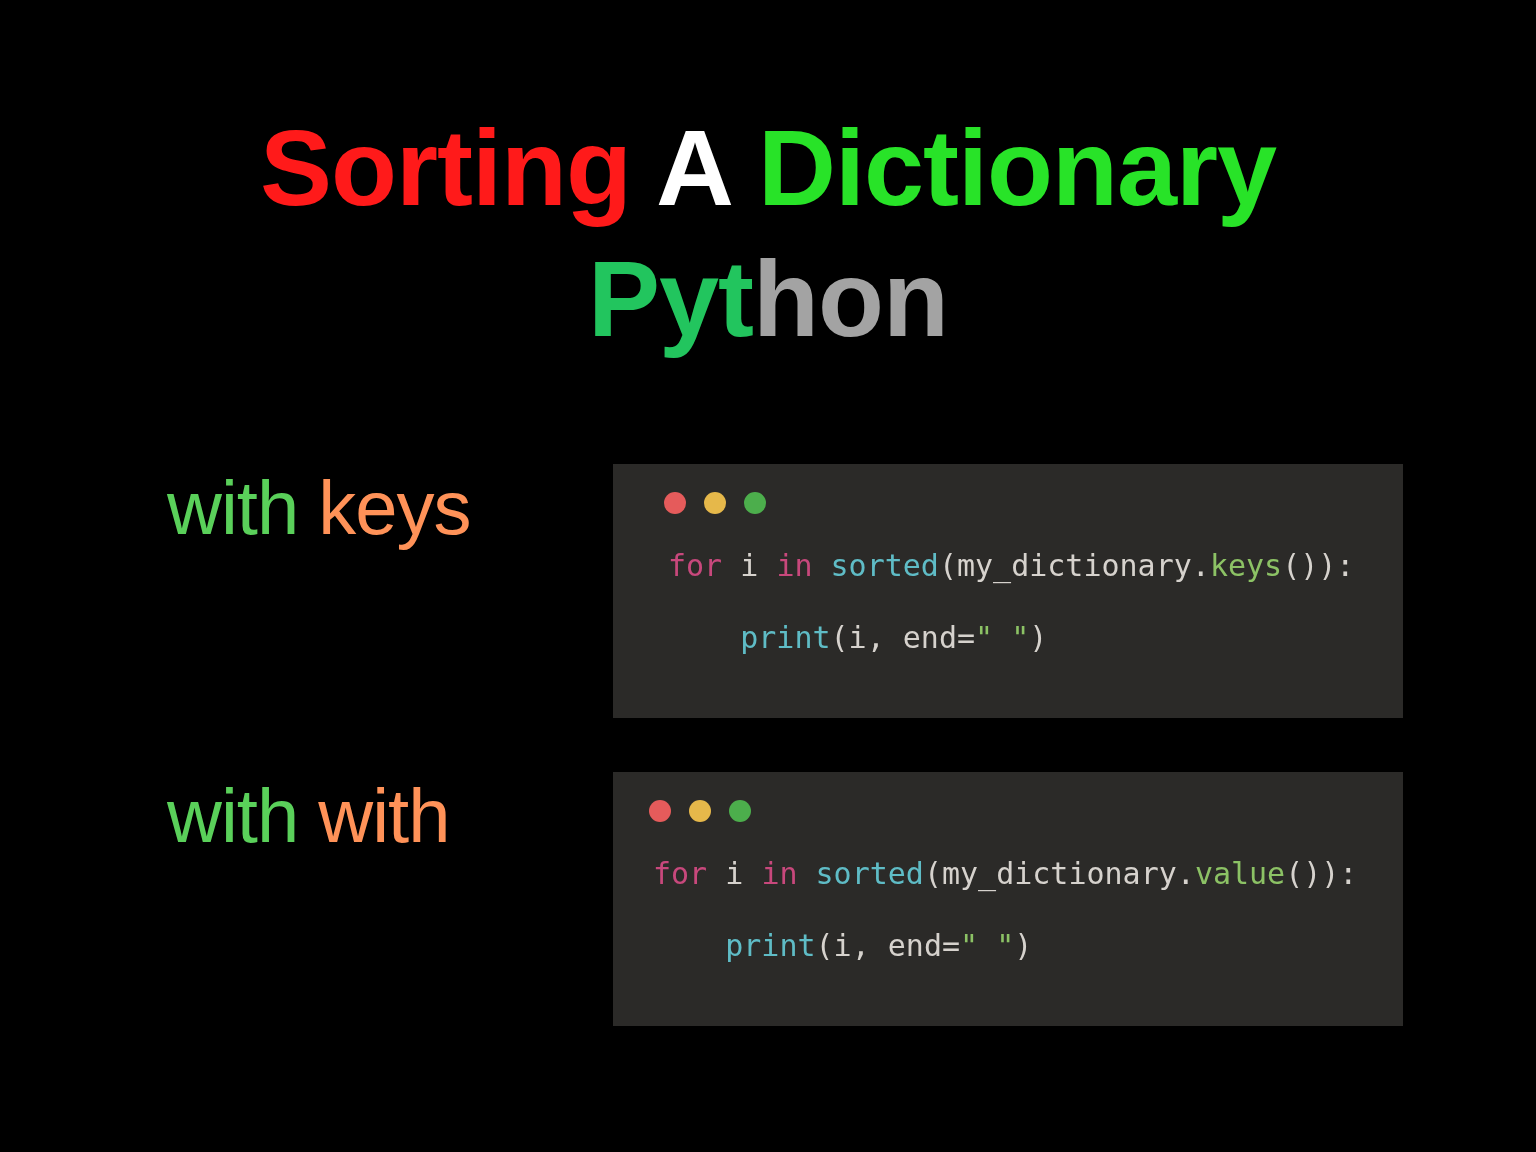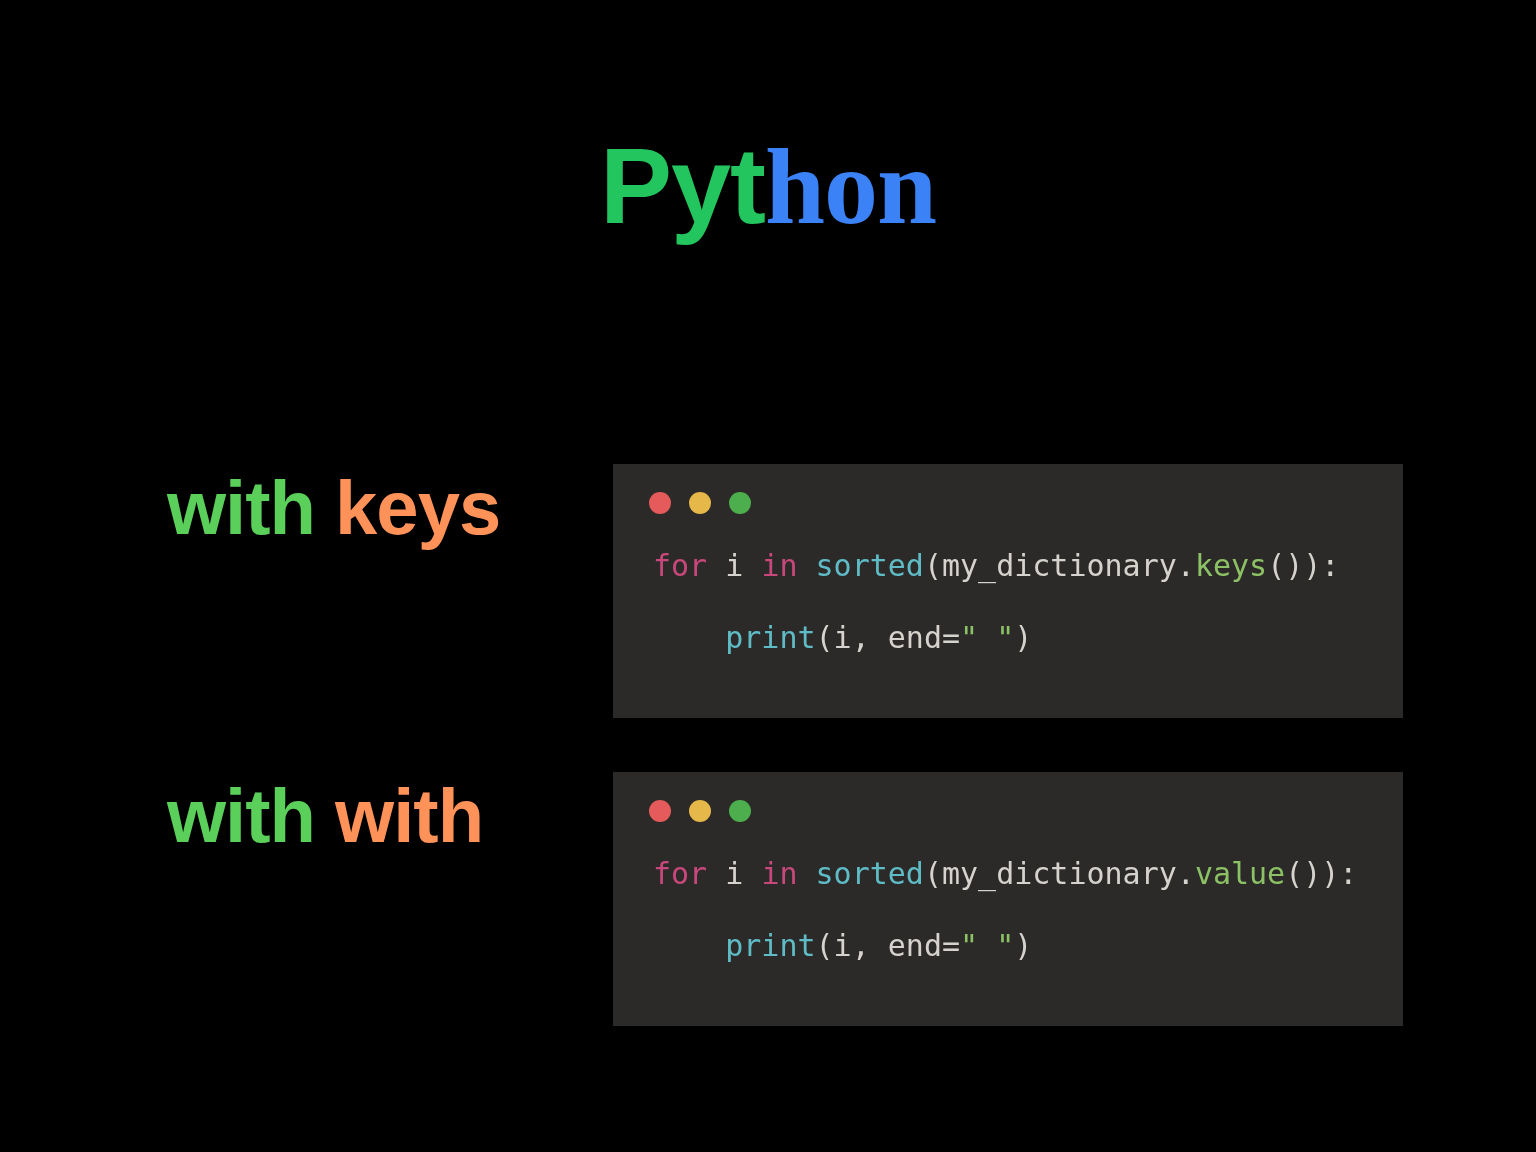"Sorting A Dictionary" div.title-line1 { html: none -> <div> <span>Sorting</span> <span>A</span> <span>Dictionary</span> </div> }
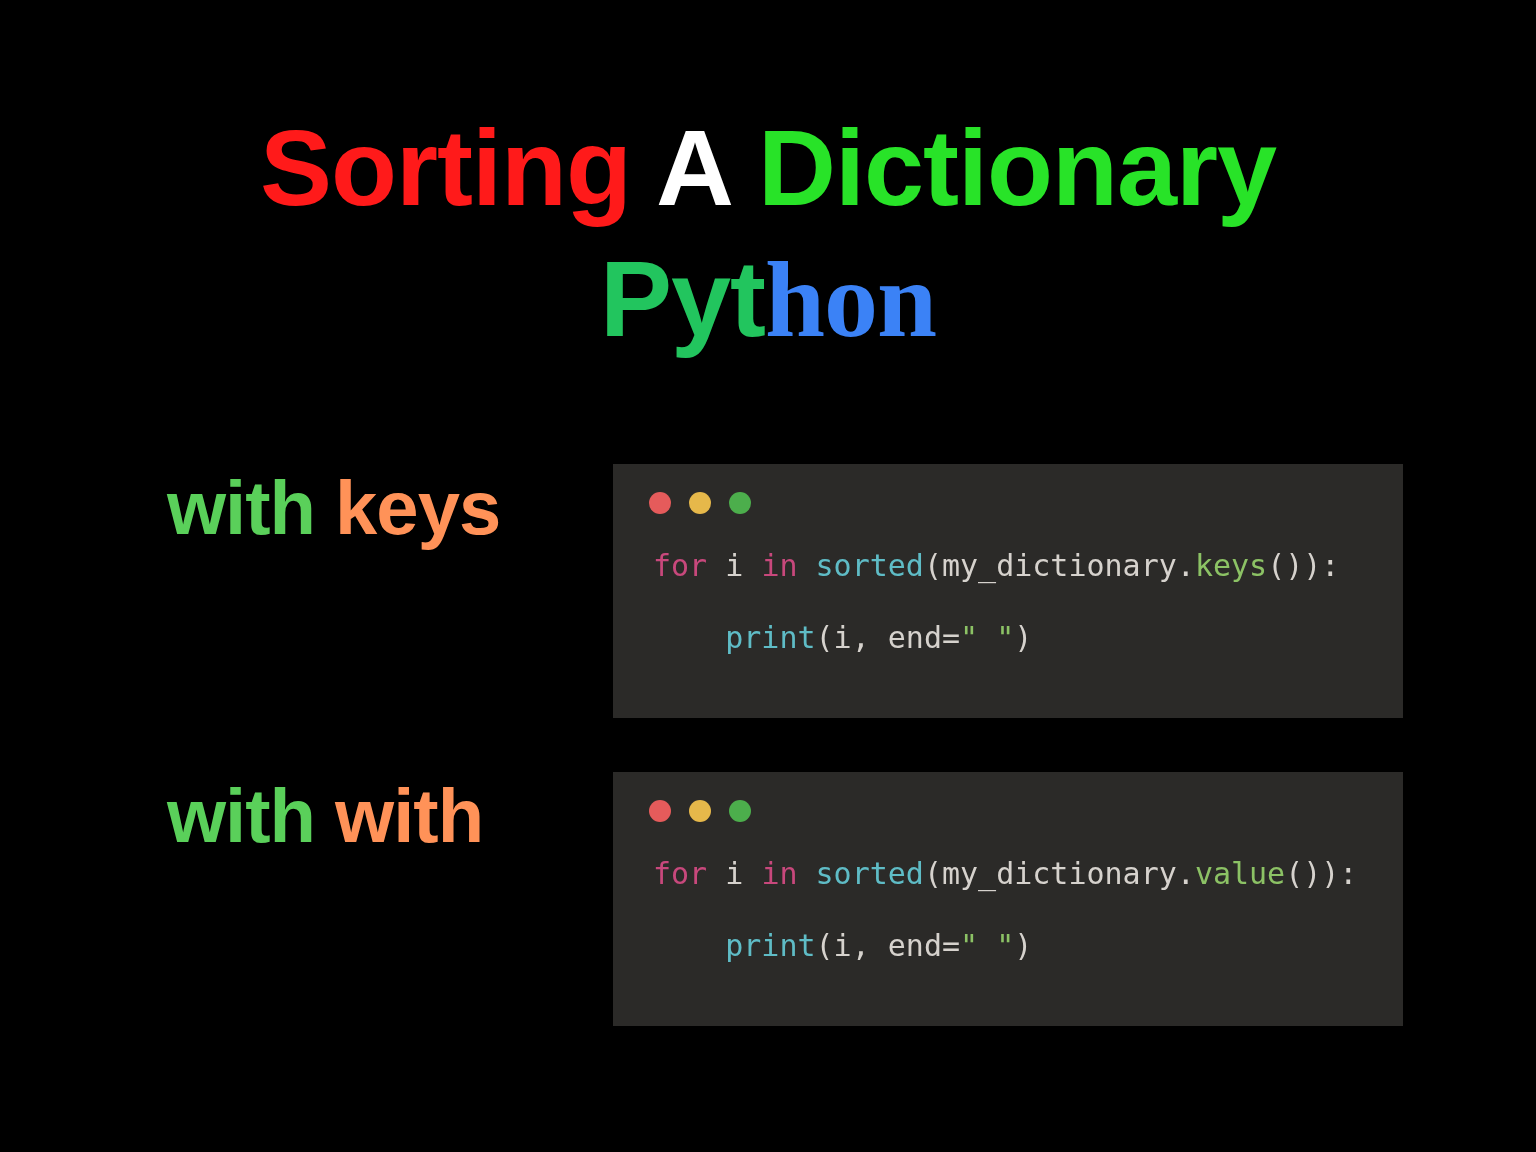"hon" .t-yellow { color: #3b82f6 -> #a3a3a3; font-family: Liberation Serif, serif -> none }
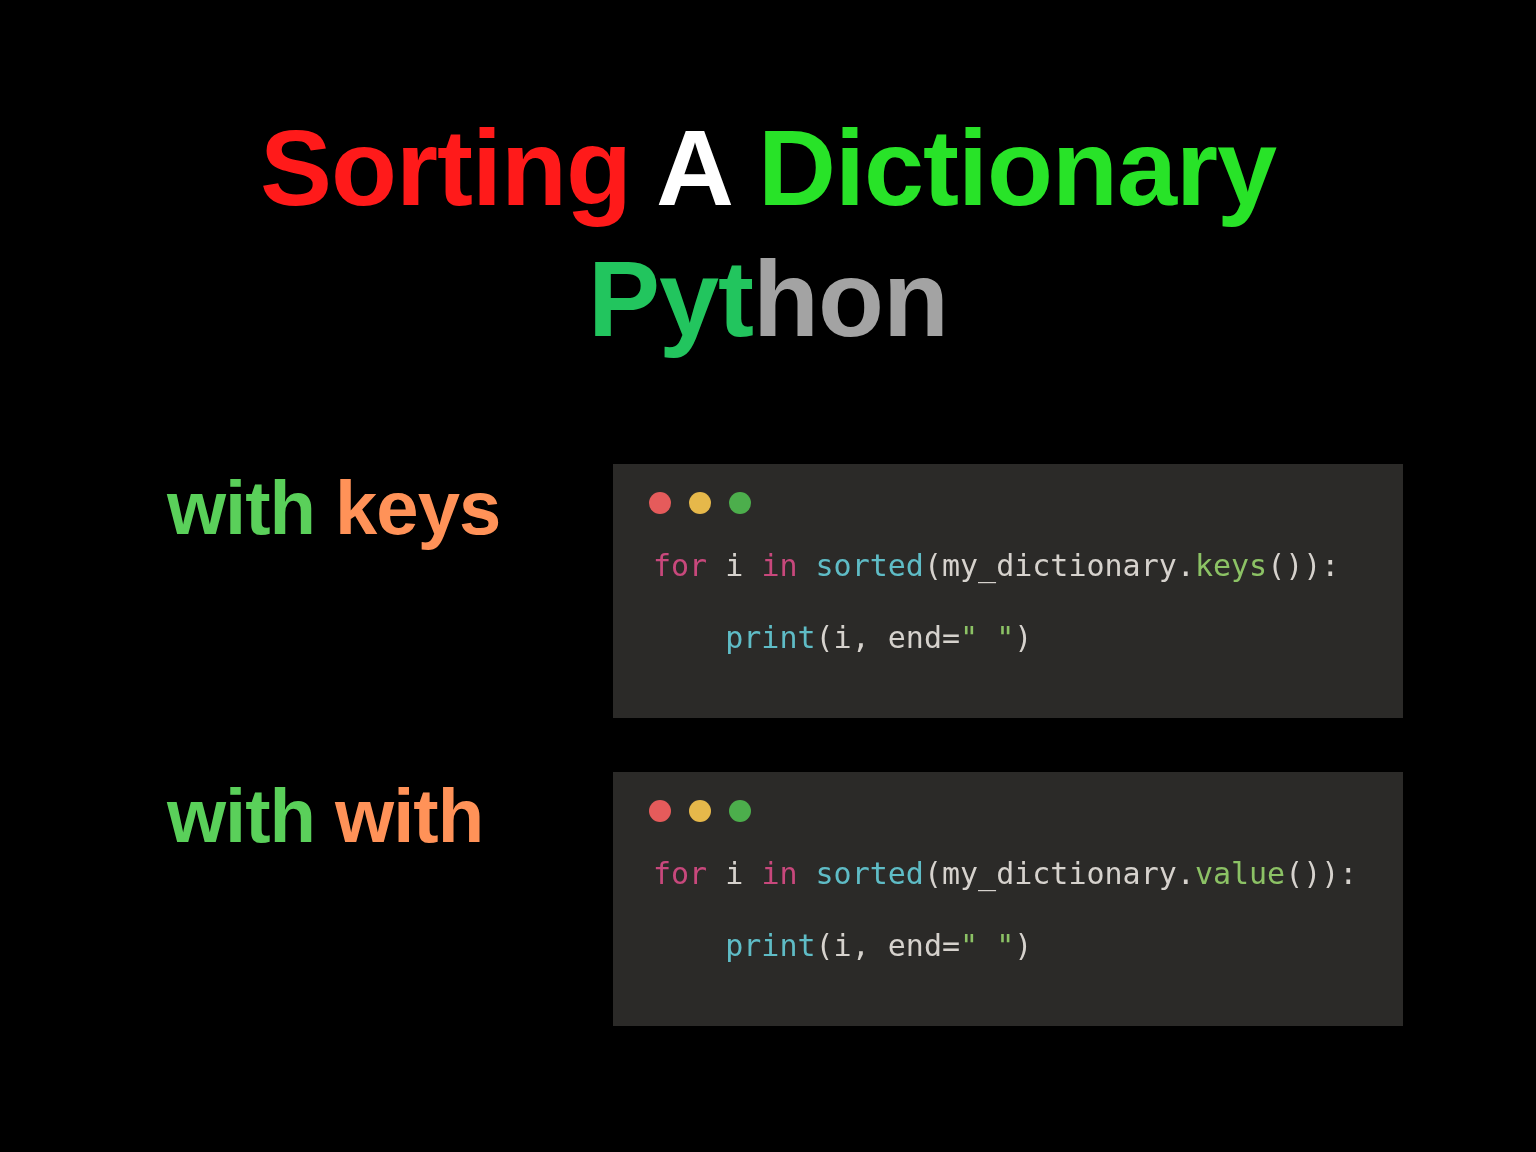"with keys" .label { font-weight: 700 -> 400 }
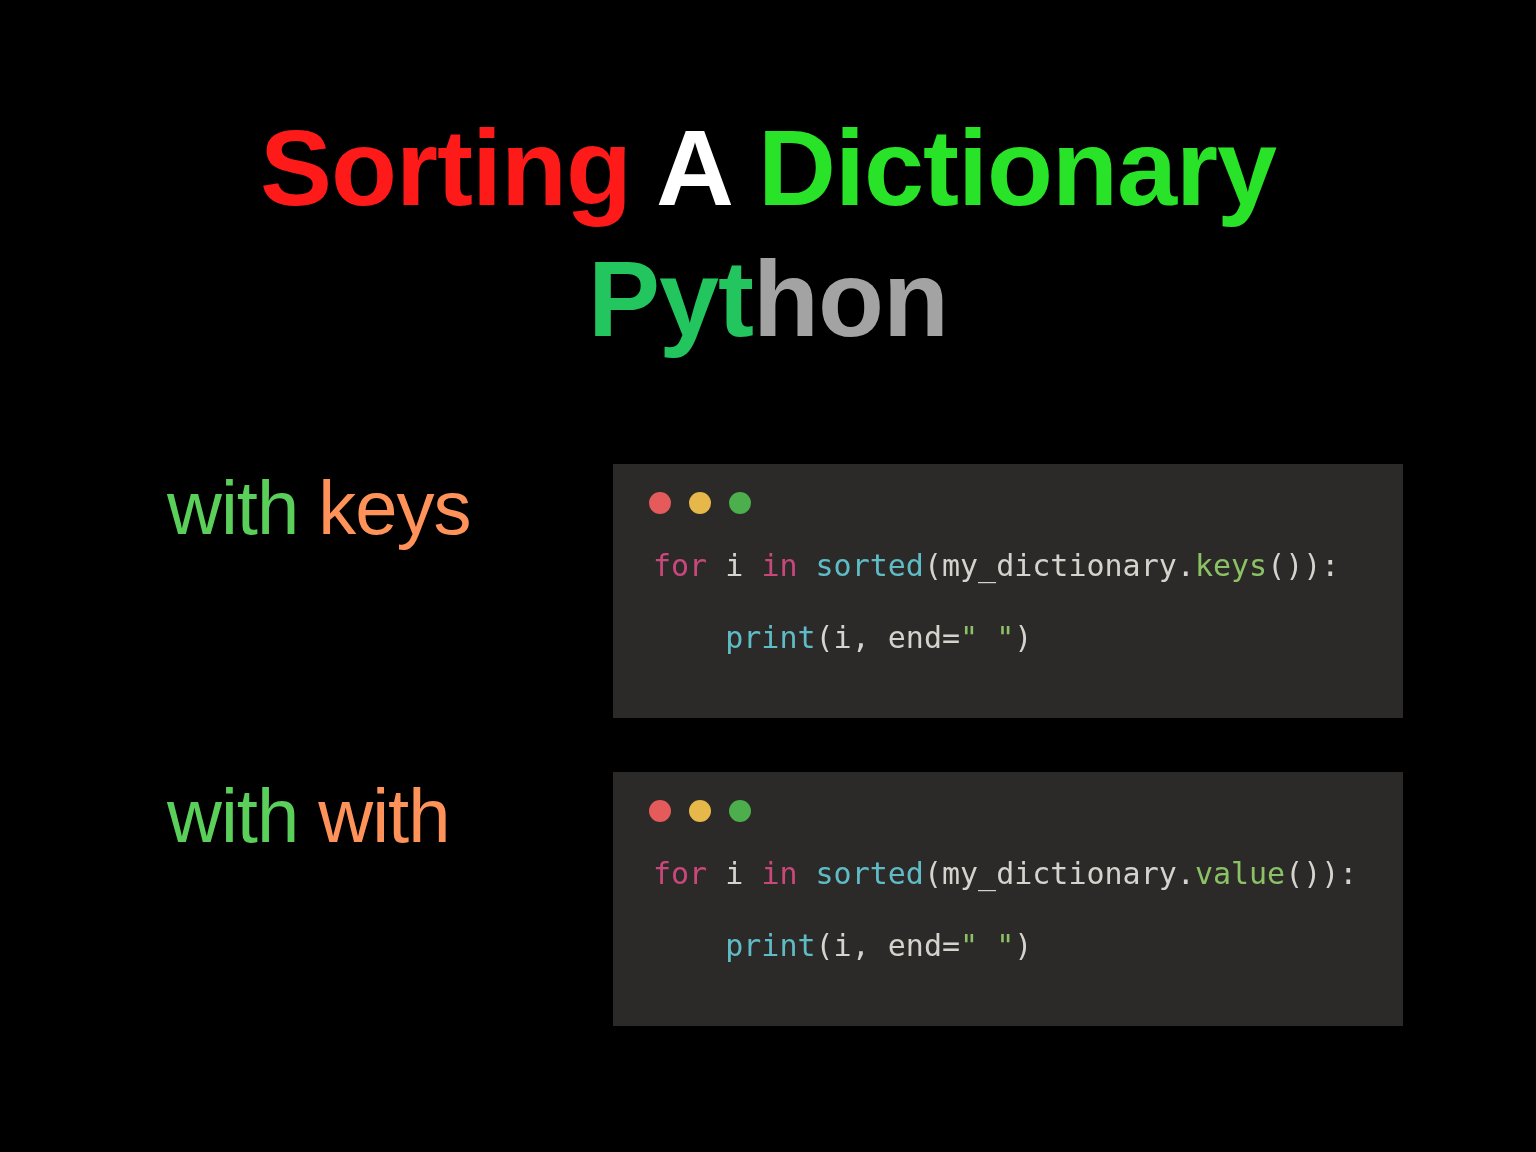"for i in sorted(my_dictionary.keys()):" .cb1 { padding-left: none -> 15px }
